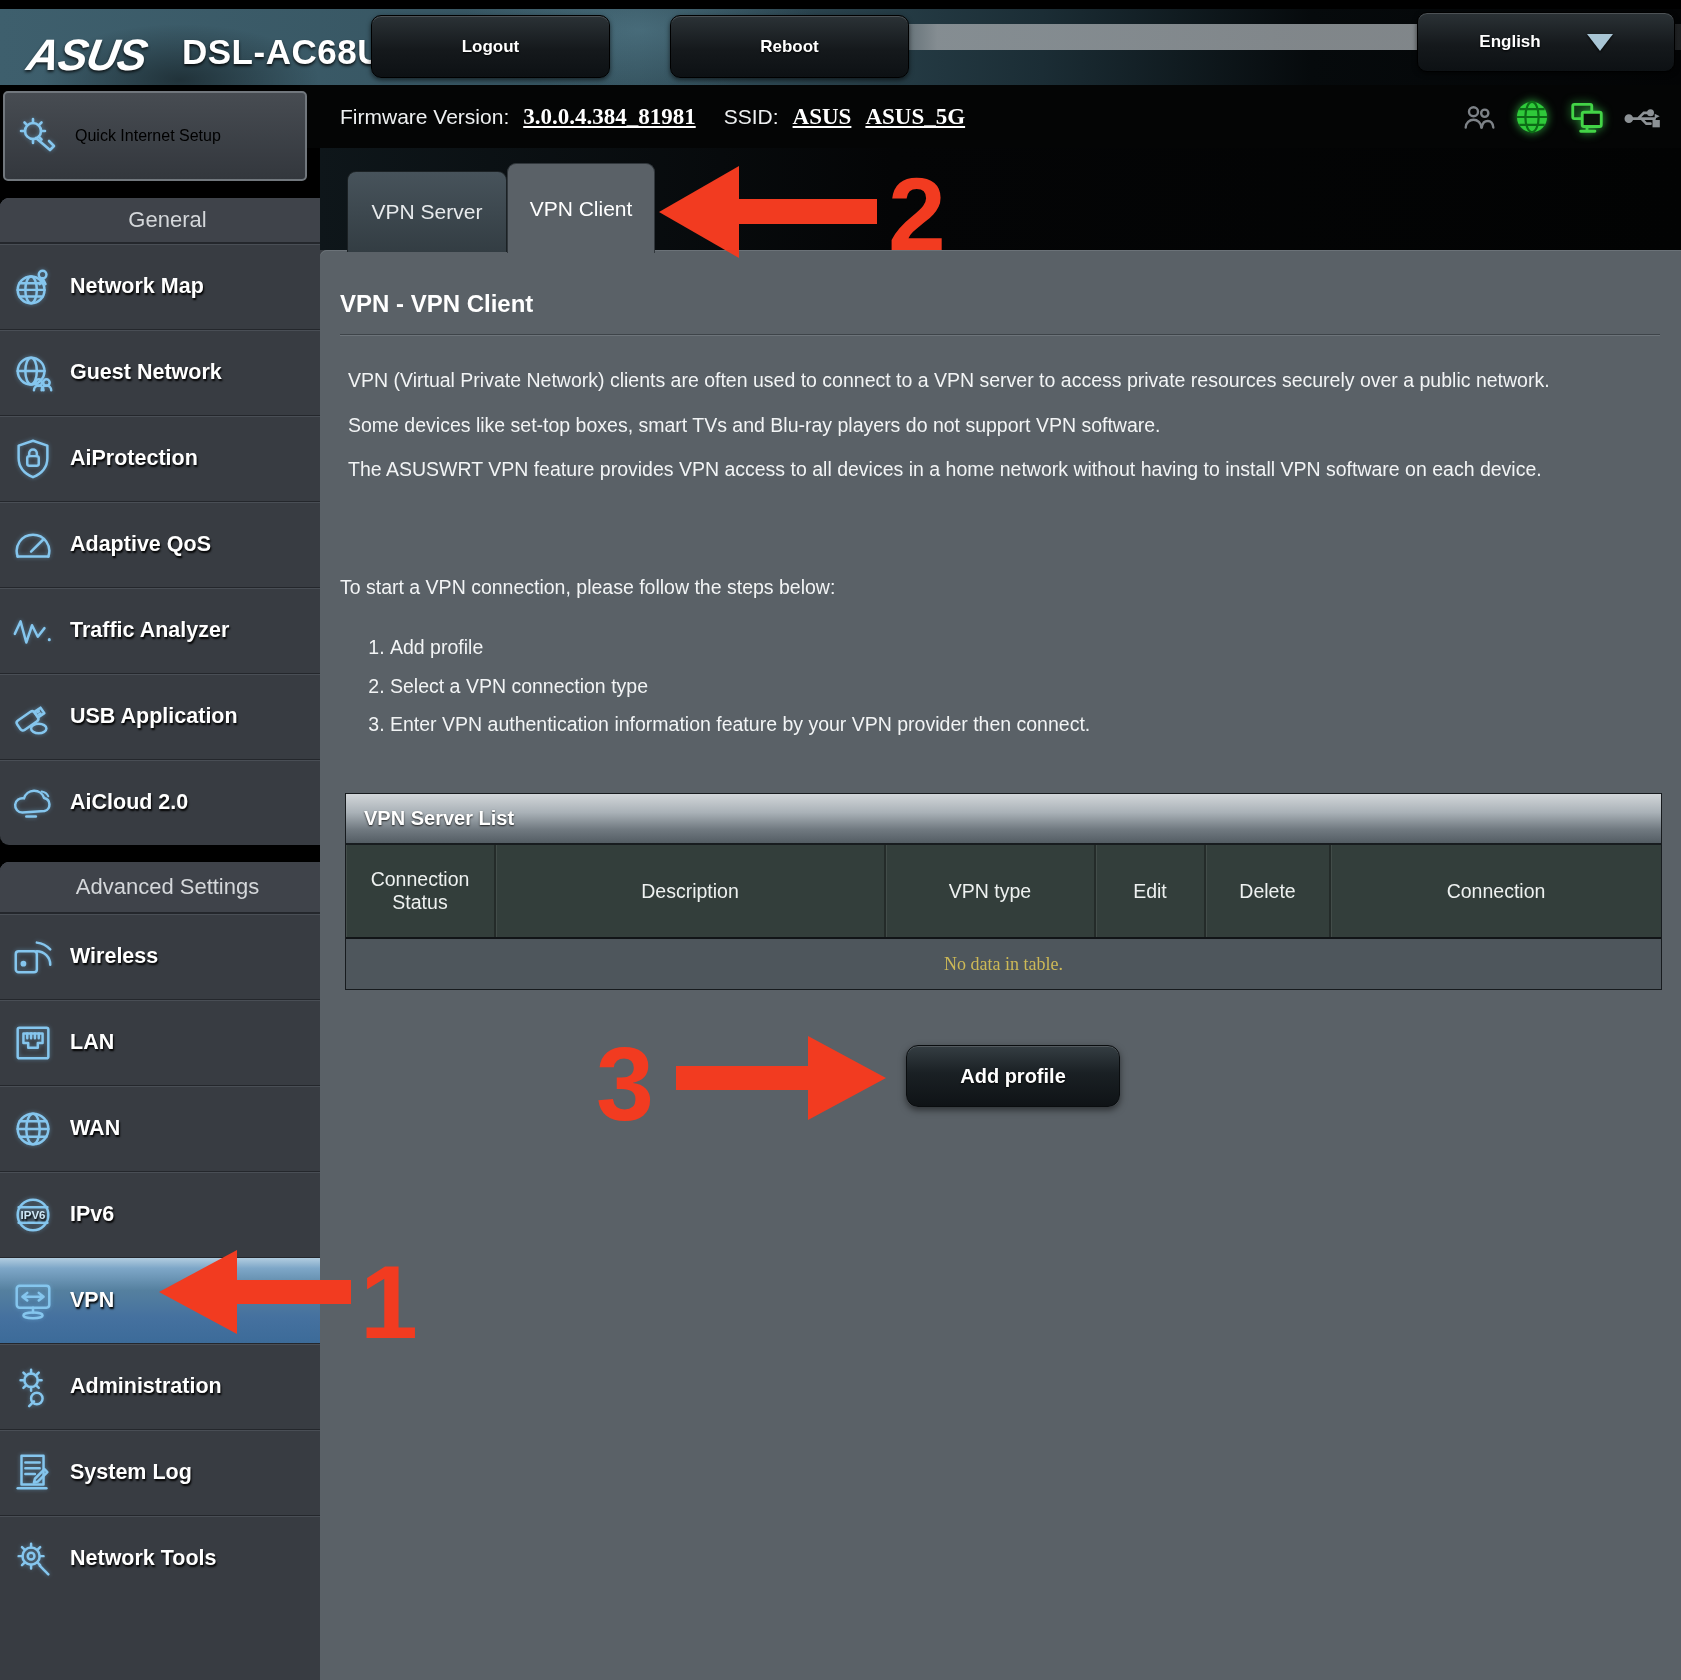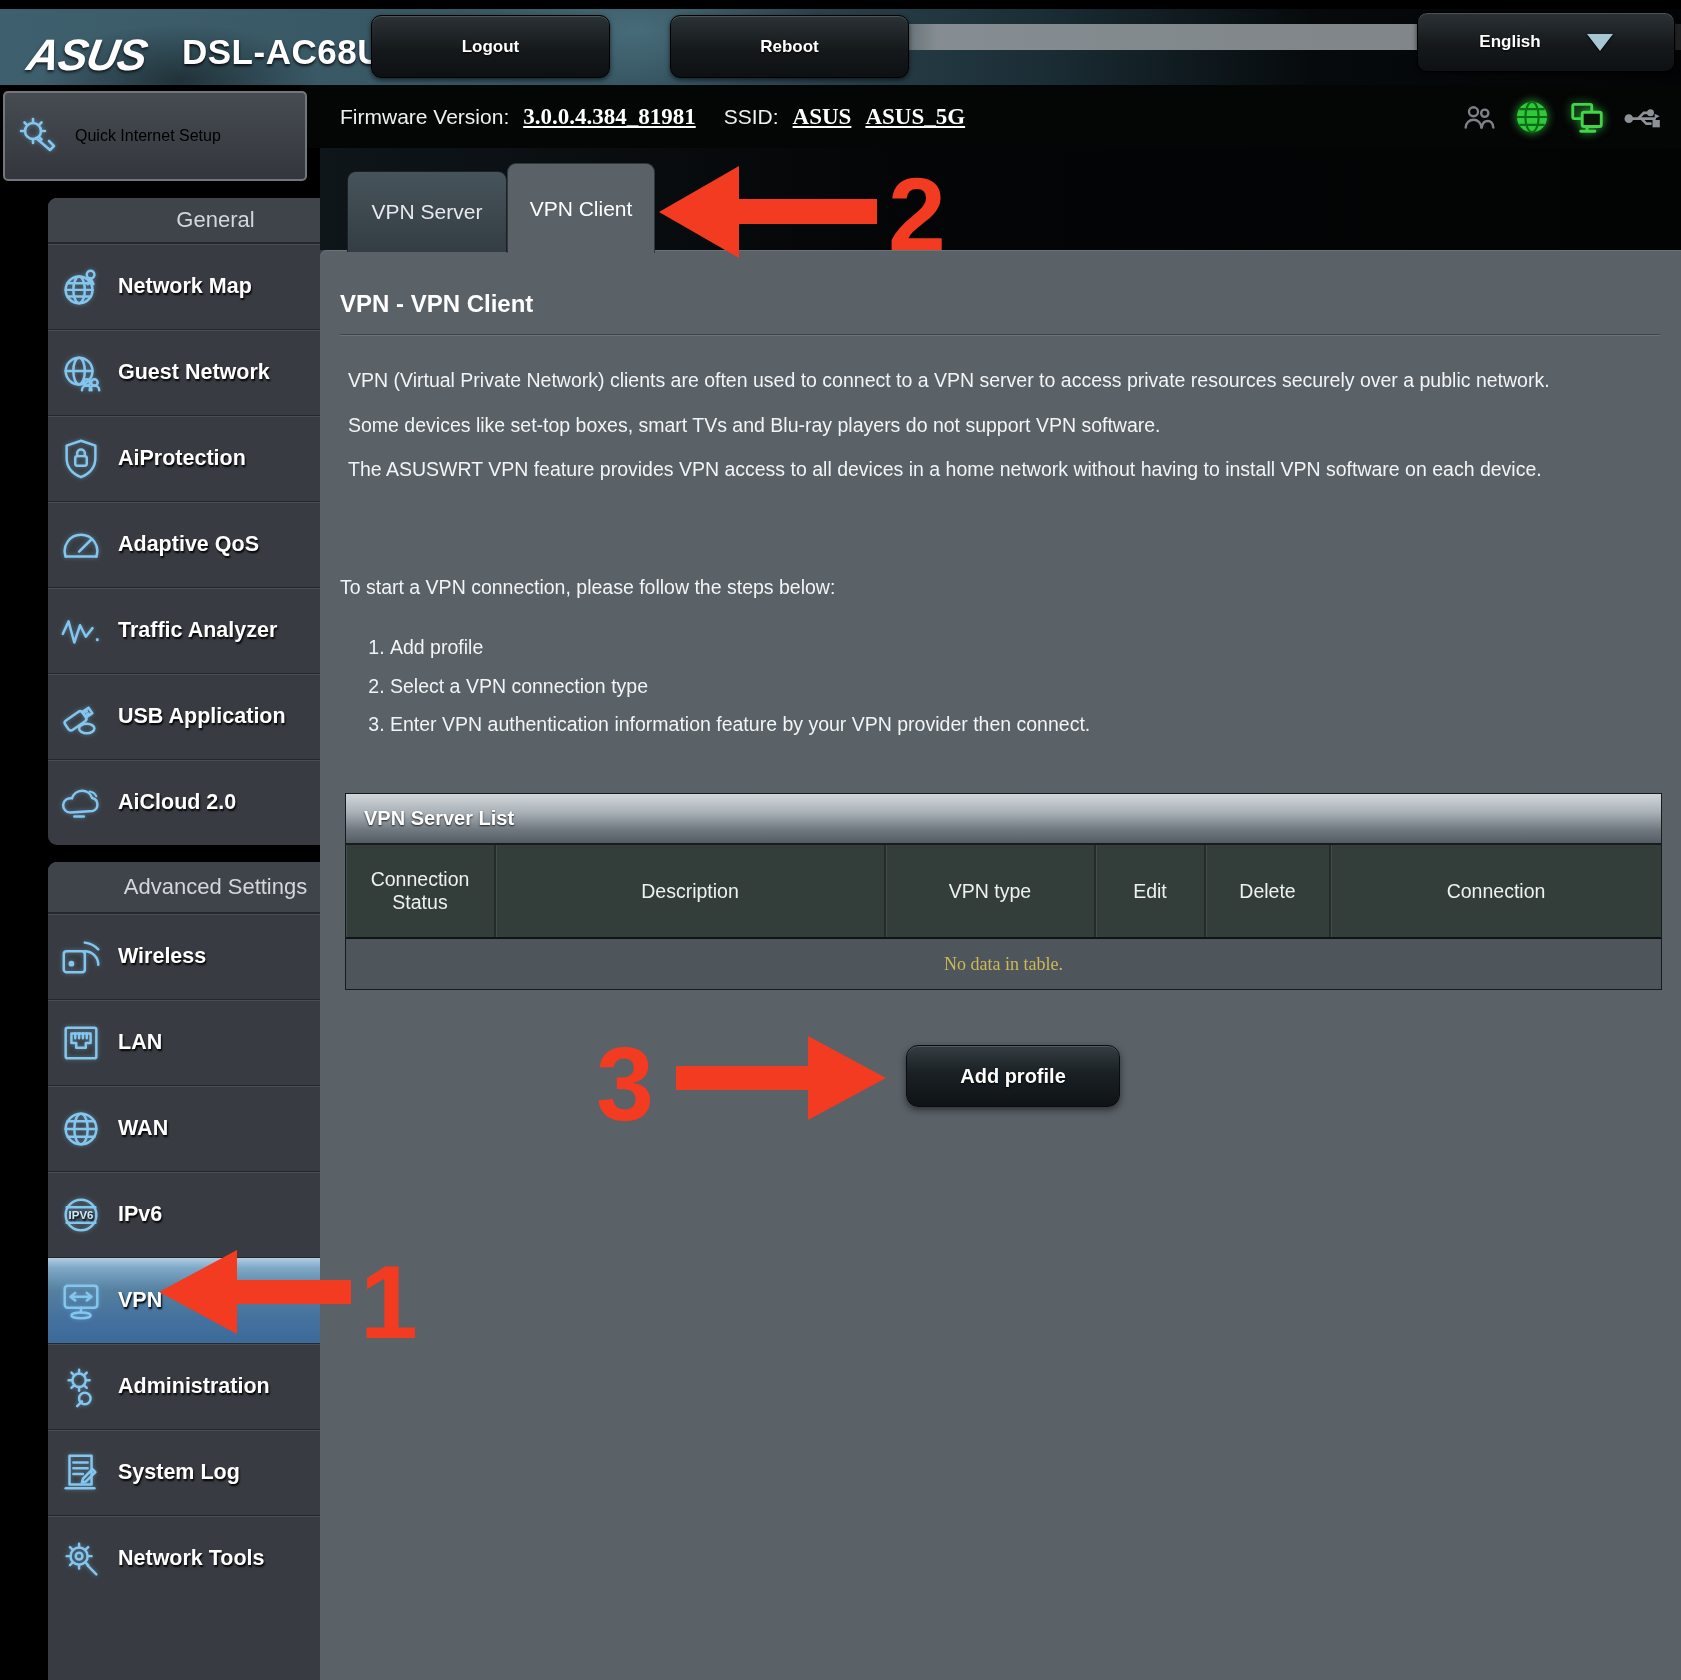"General" .group { margin-left: 48px -> none }
